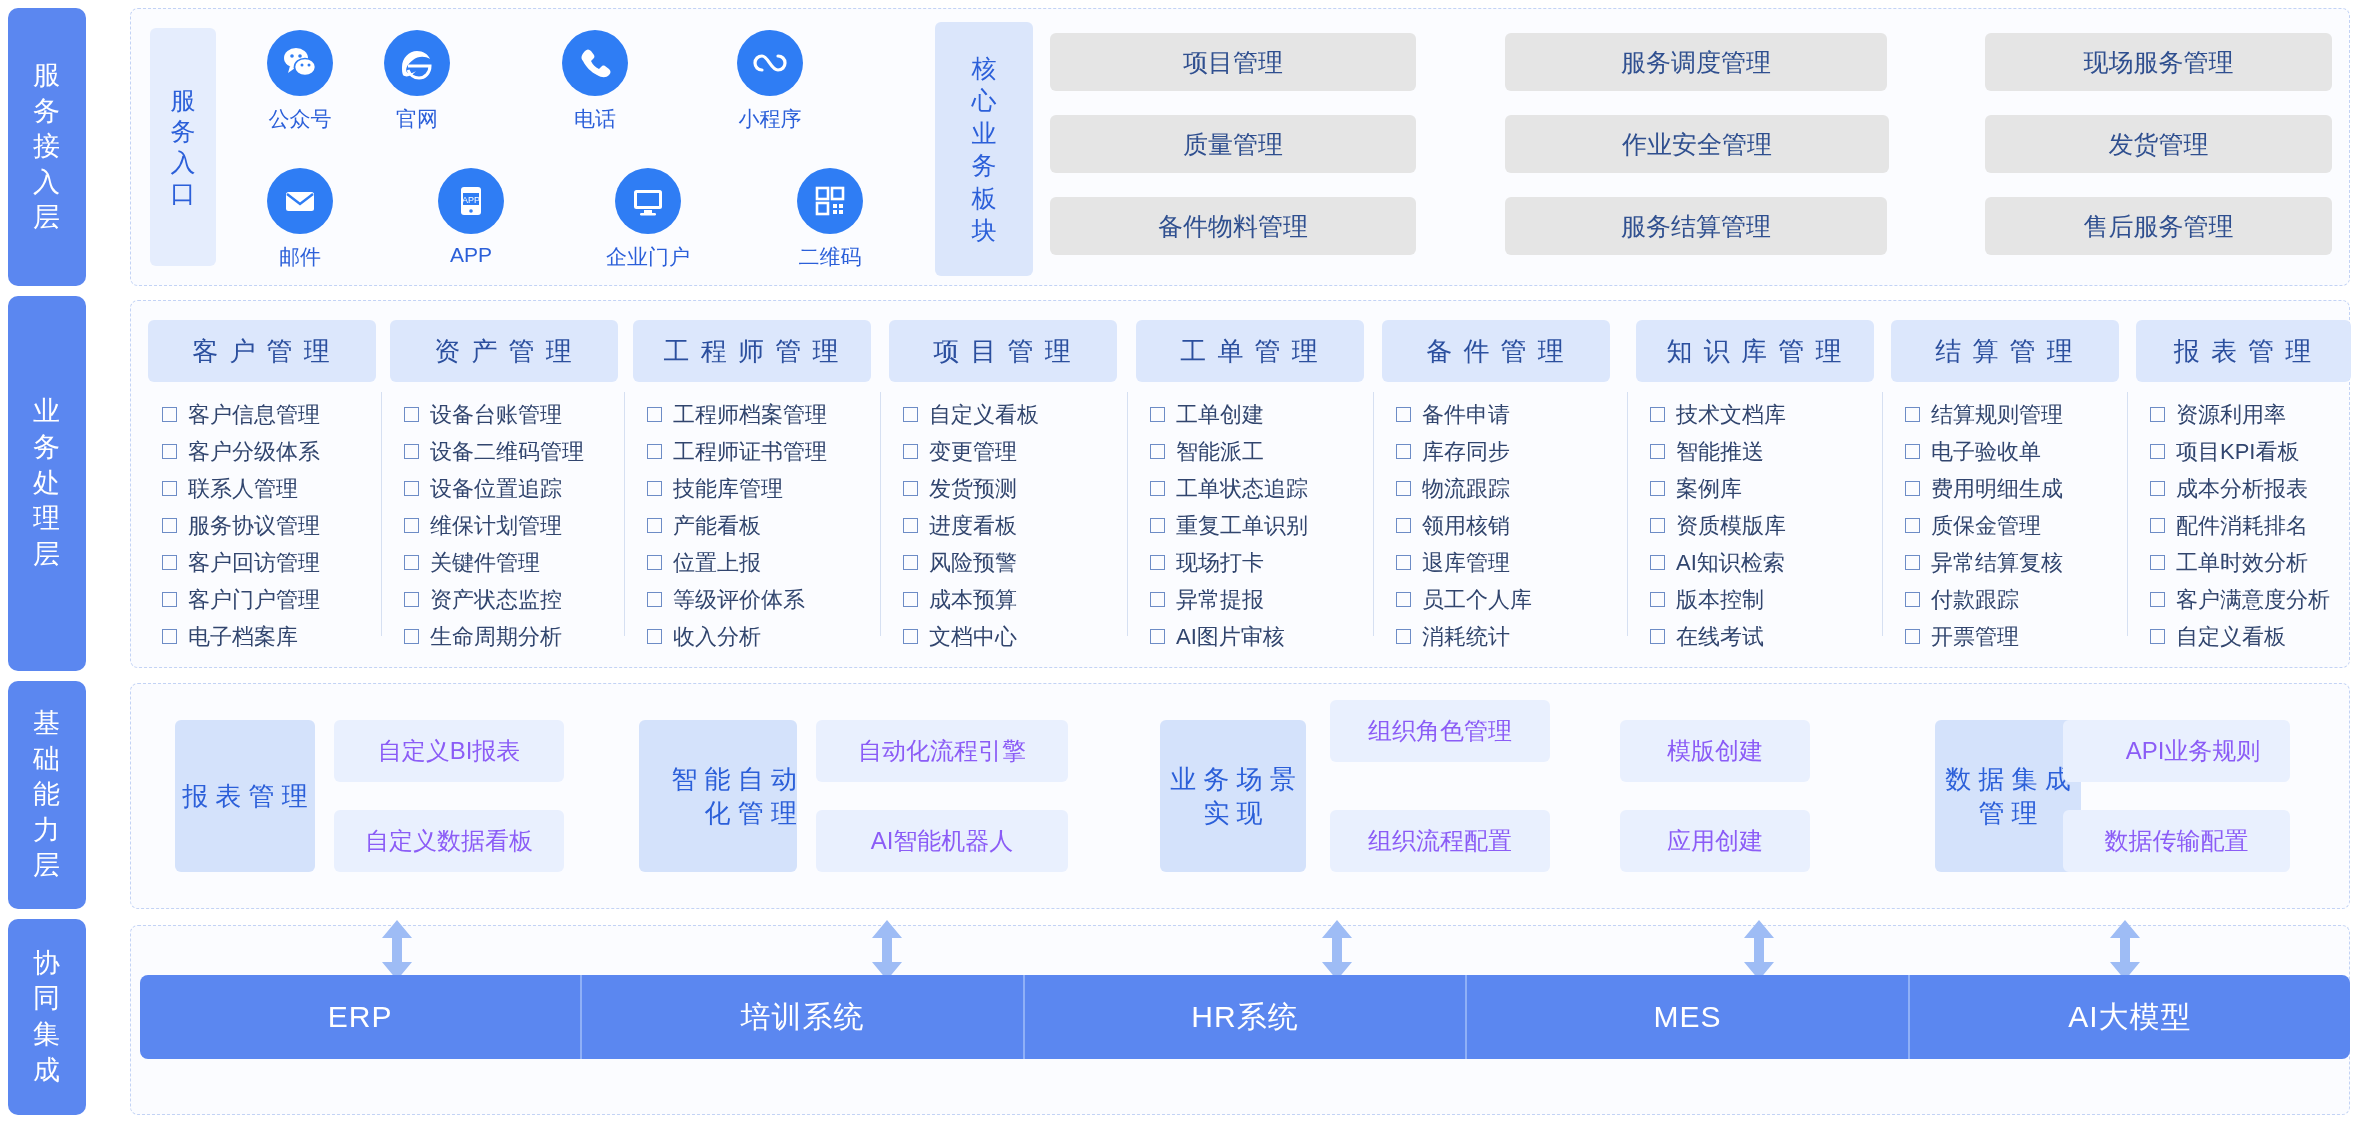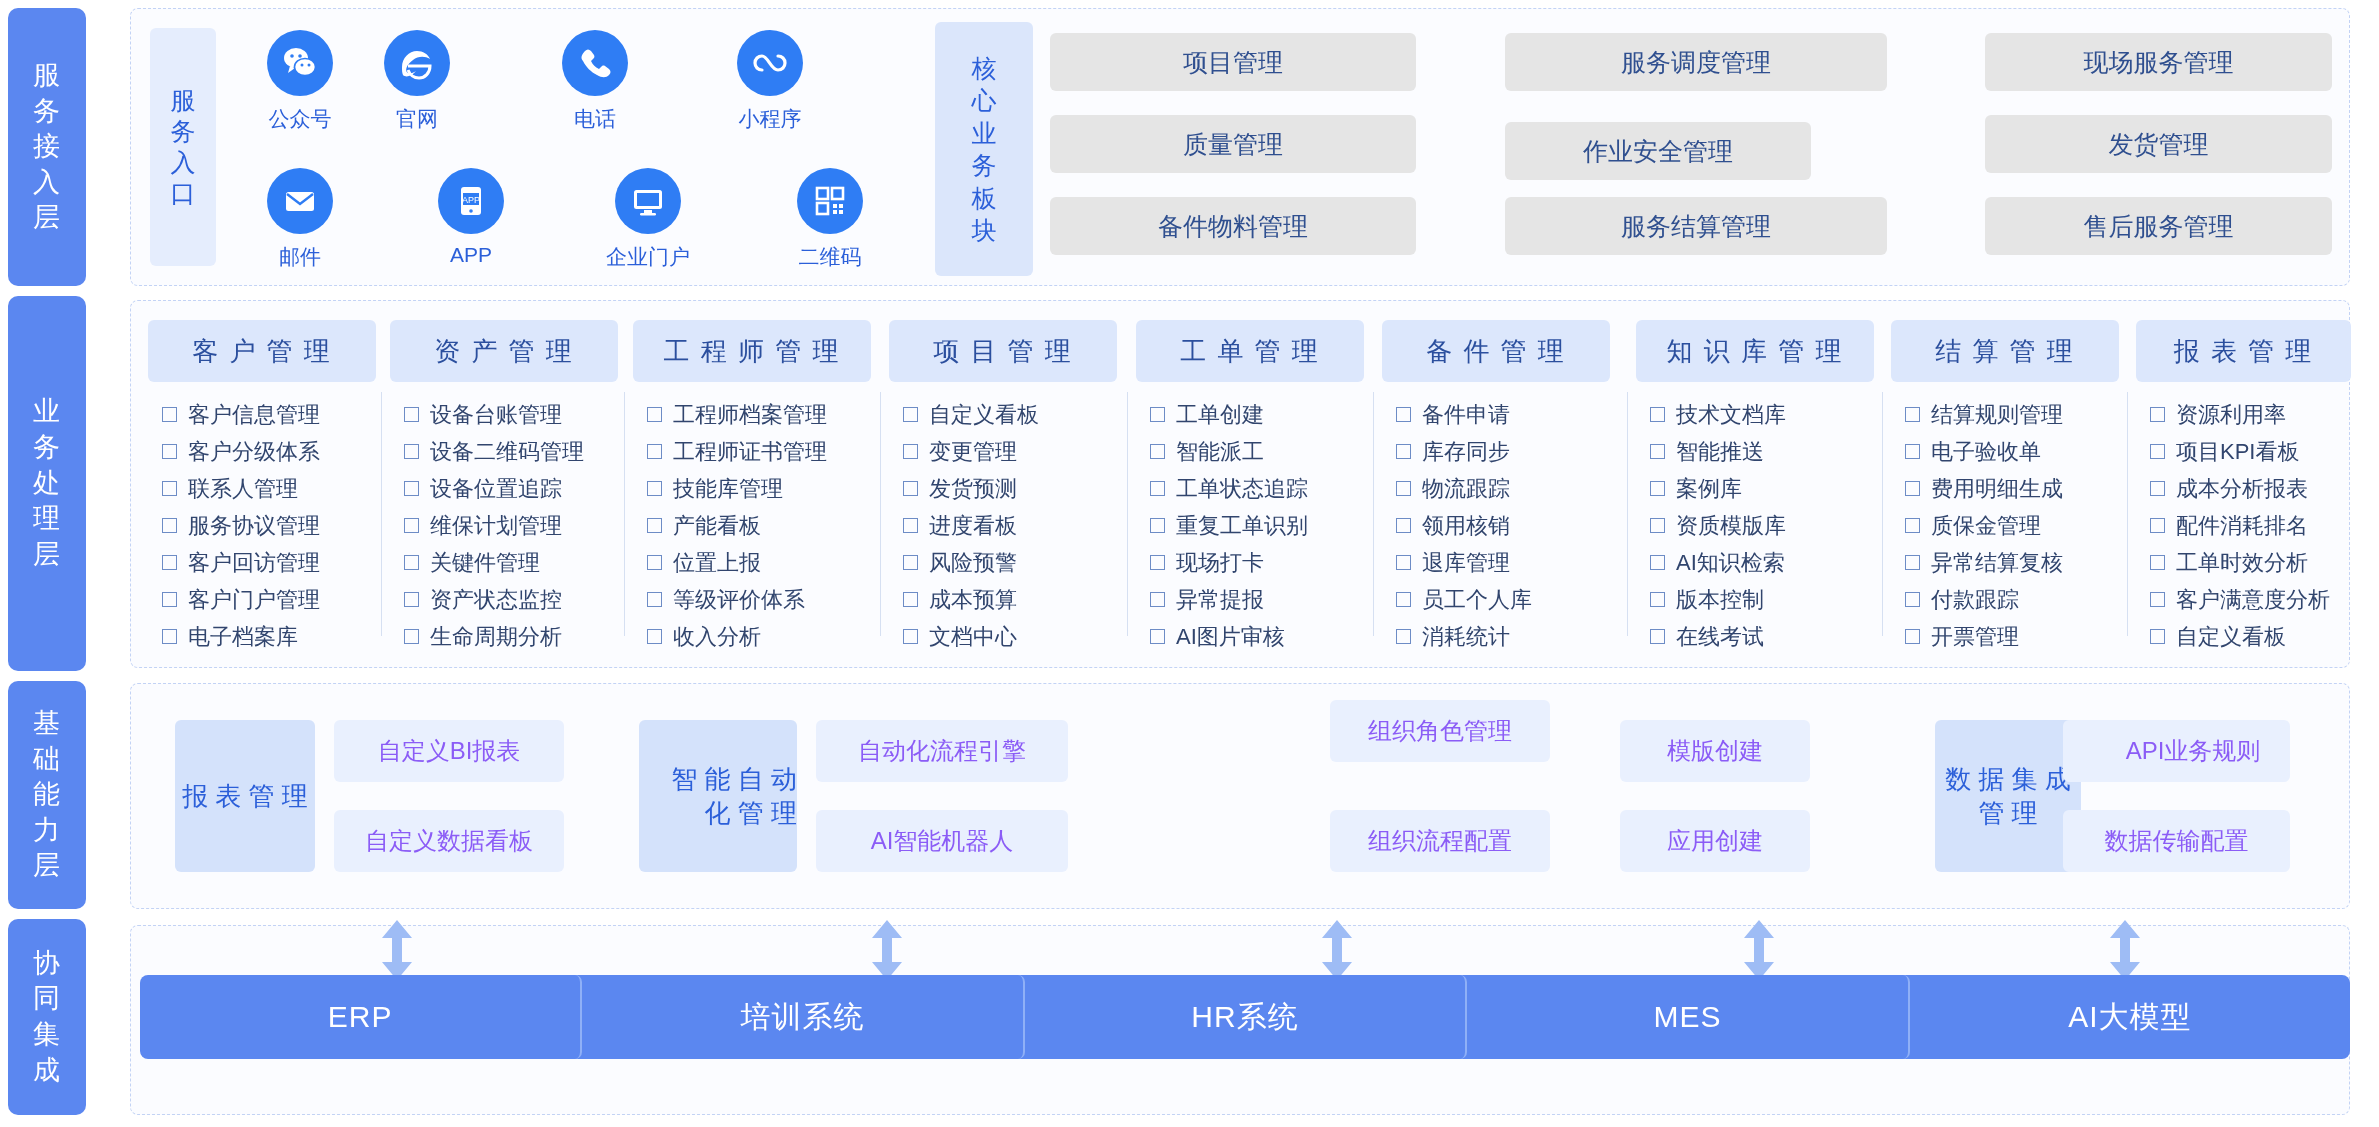"作业安全管理" div.biz-chip { top: 122px -> 115px; width: 306px -> 384px }
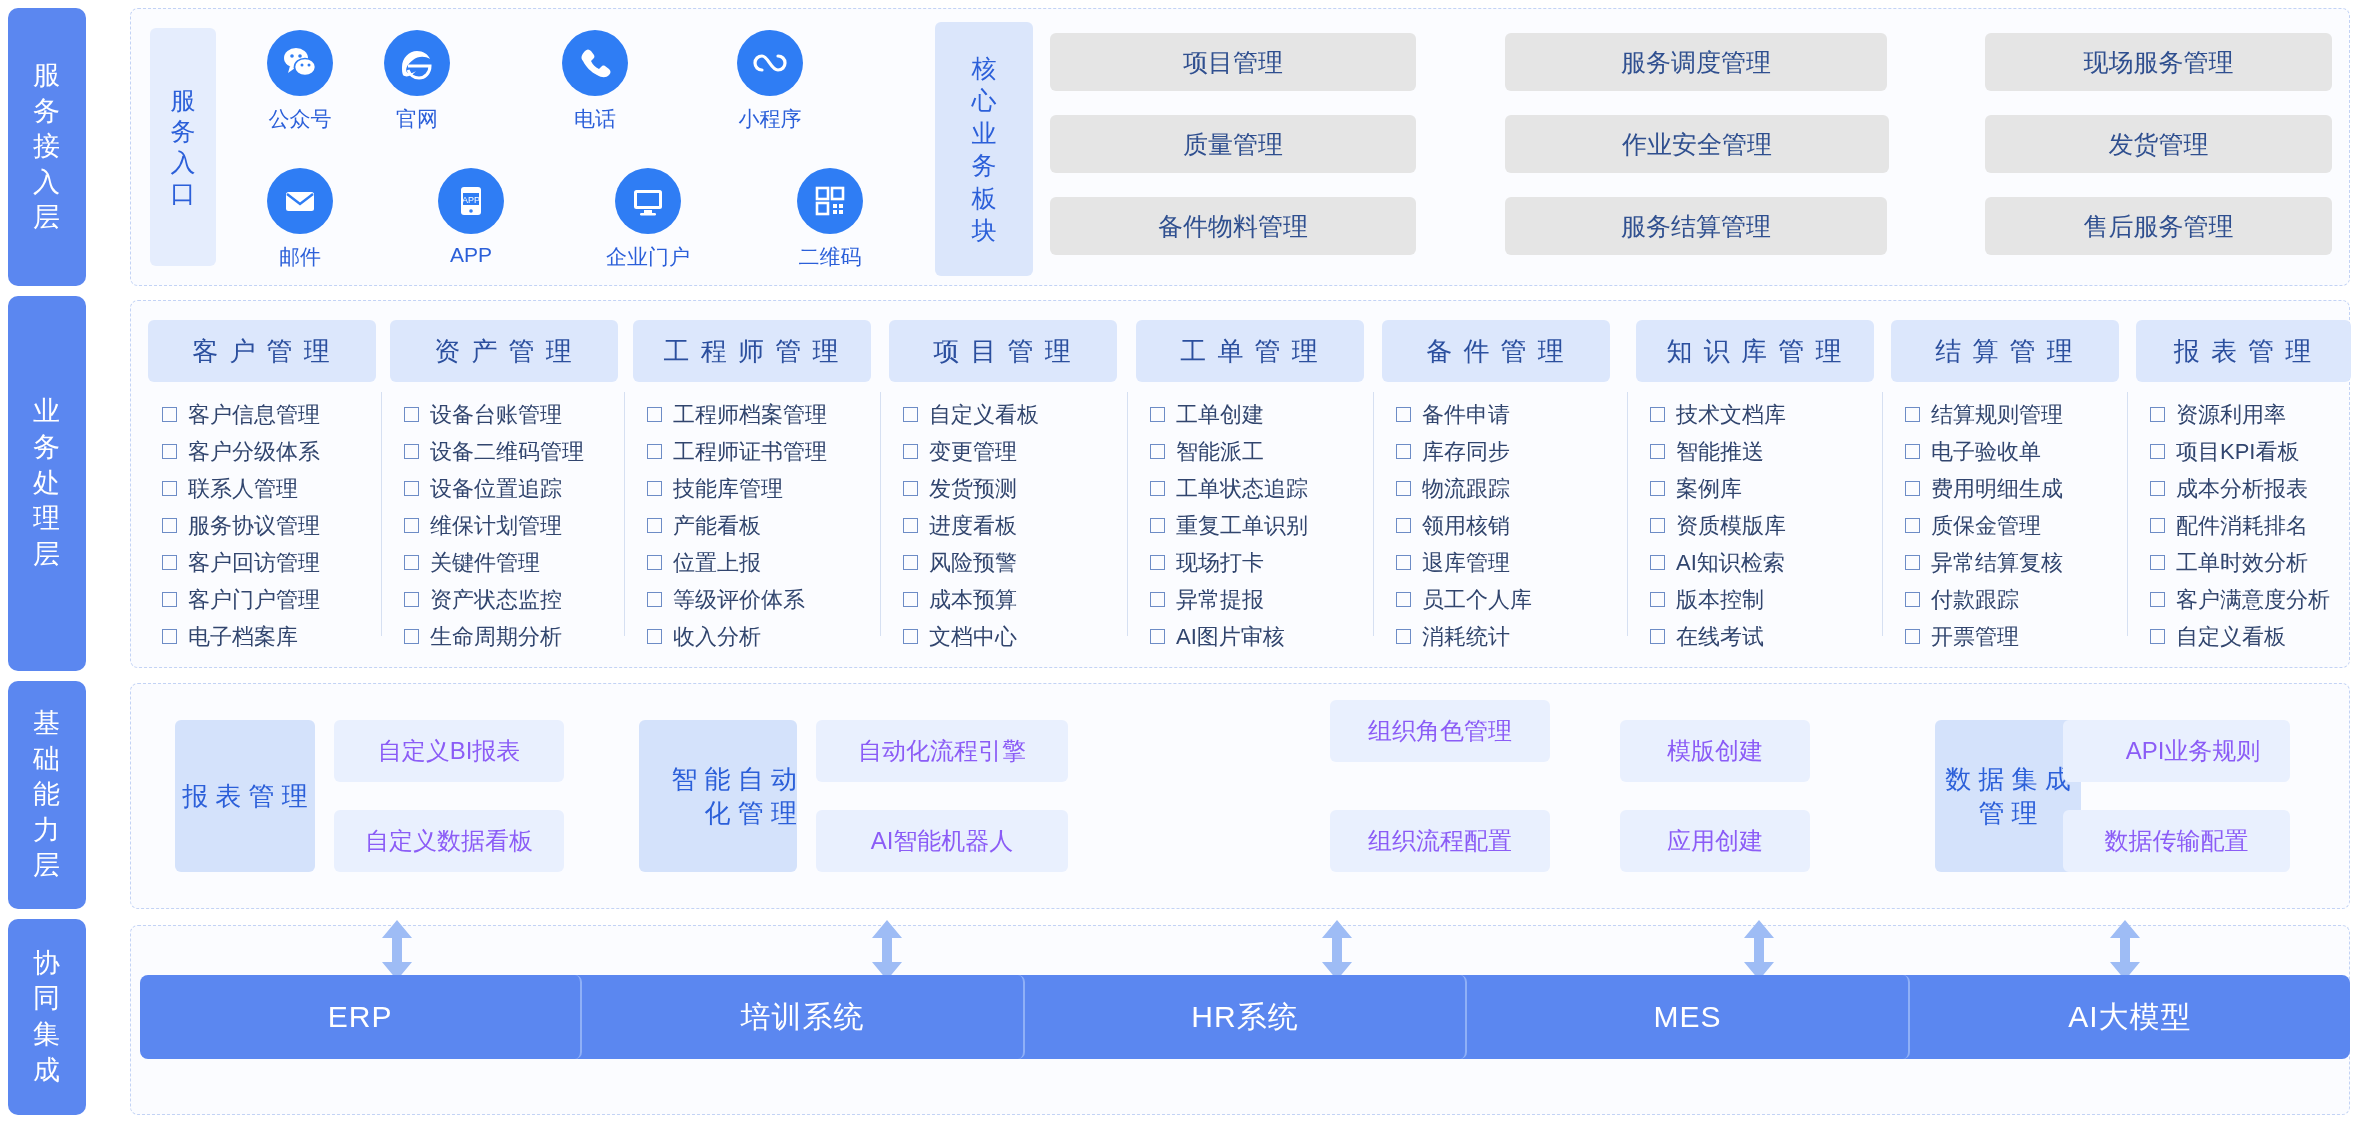"业 务 场 景 实" div.cap-title { html: none -> <div> <div> <span>业 务</span> <span>场 景</span> <span>实 现</span> </div> </div> }
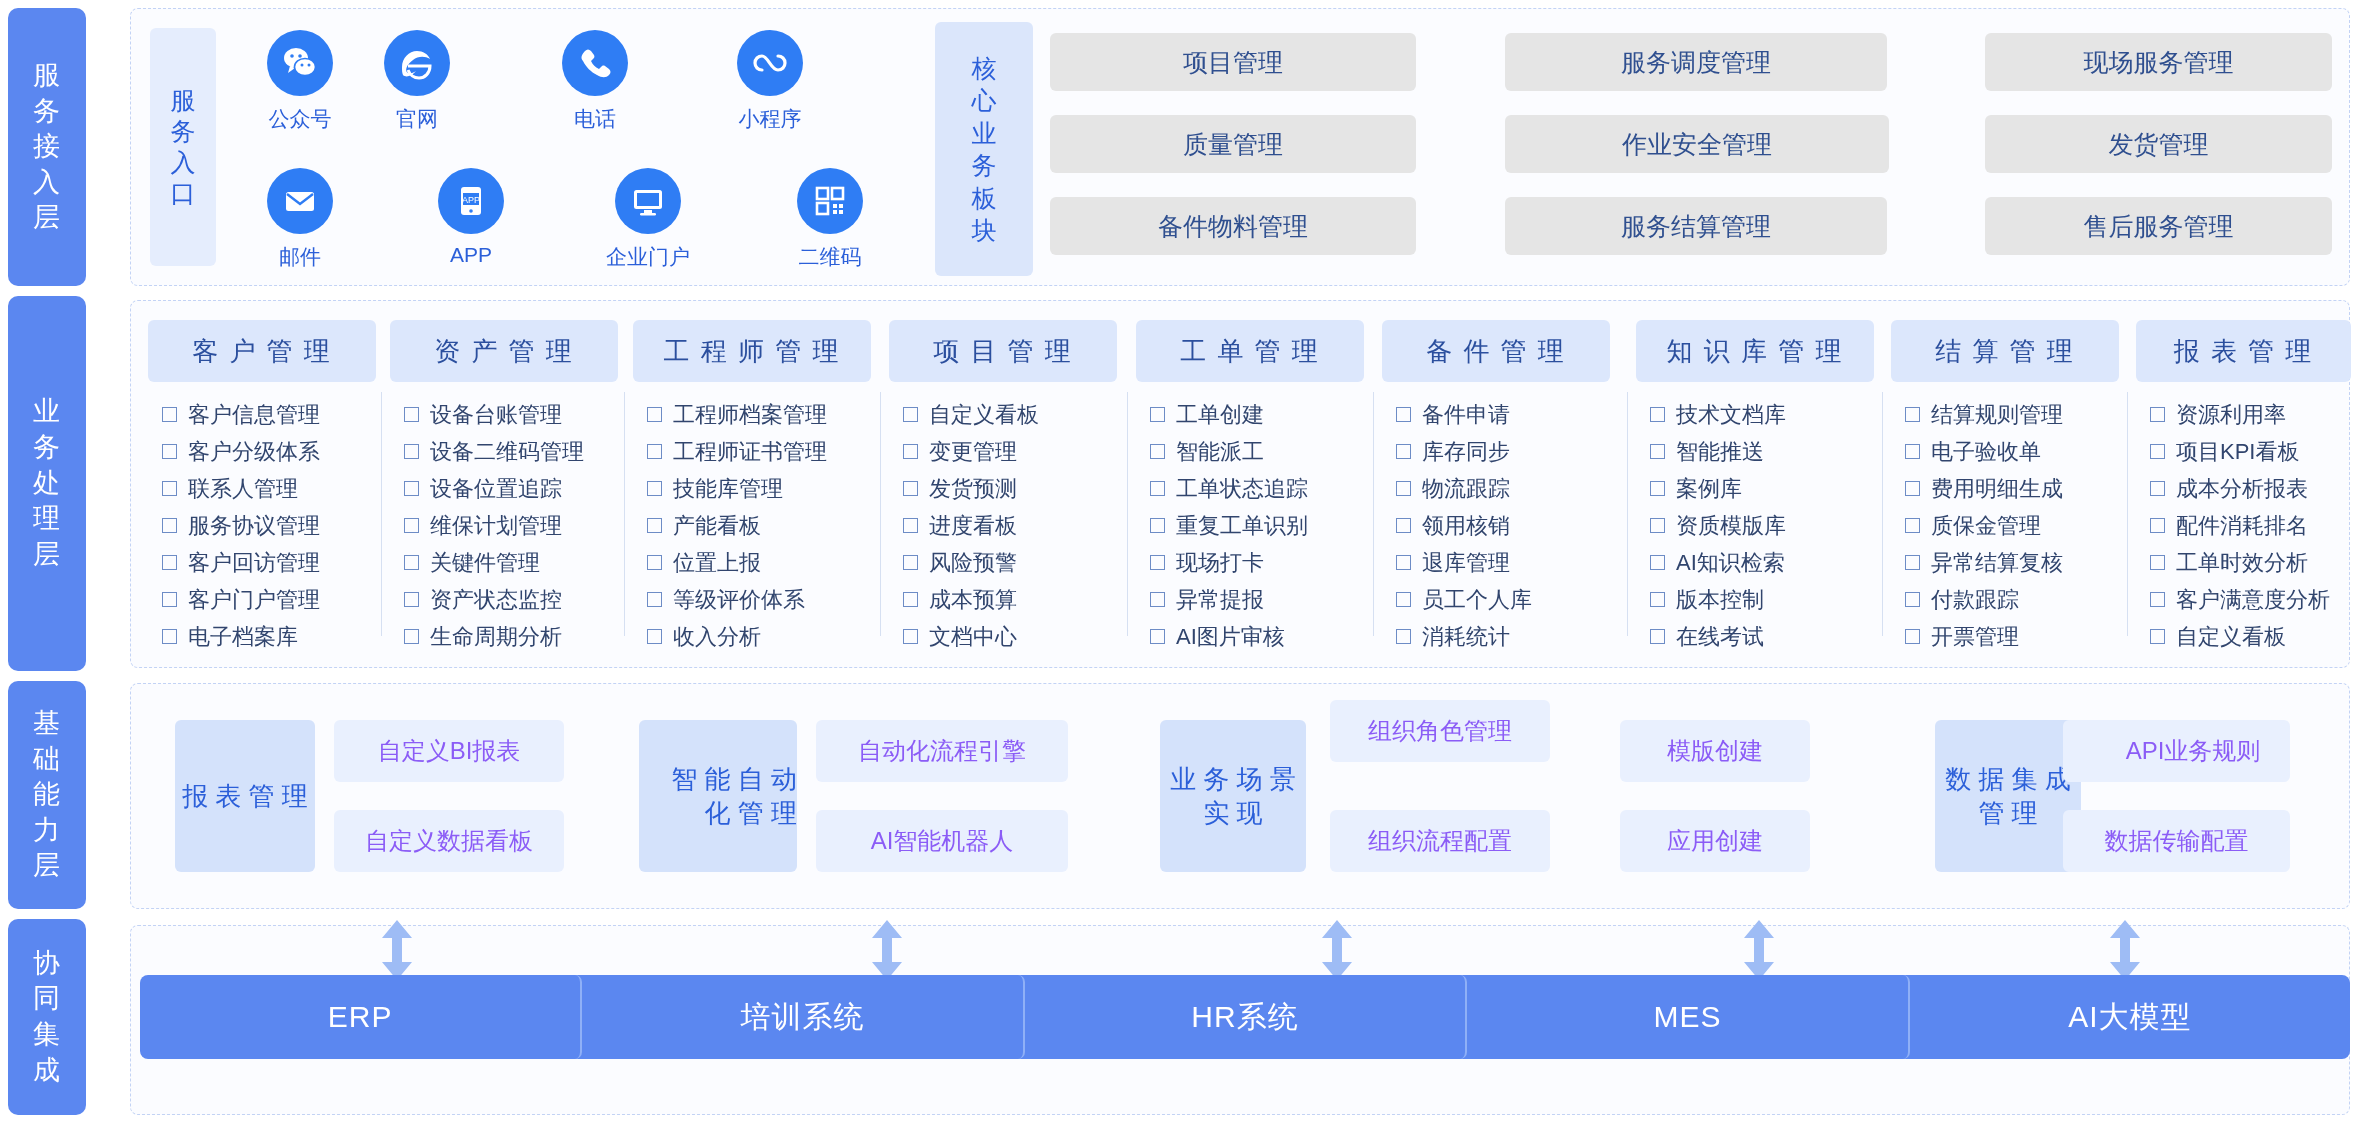"ERP" .integration-bar .seg { border-radius: 7px -> none }
